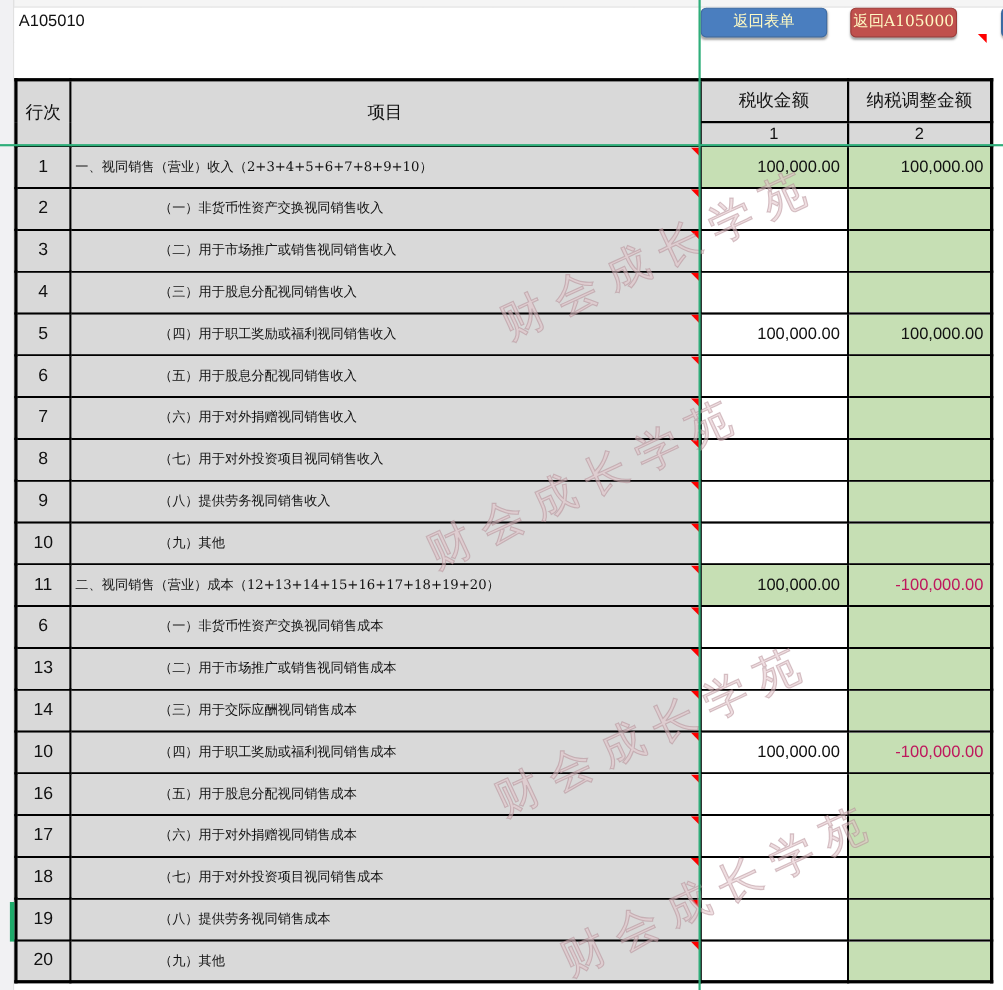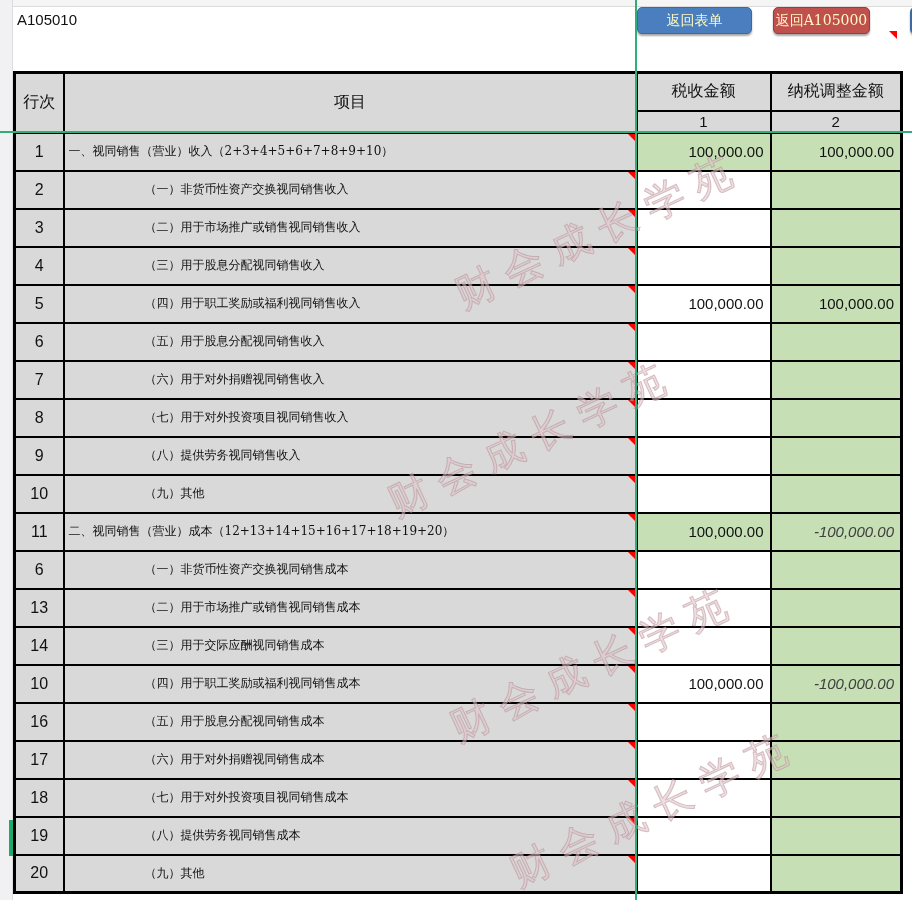"-100,000.00" .neg { color: #404040 -> #be185d; font-style: italic -> none }
